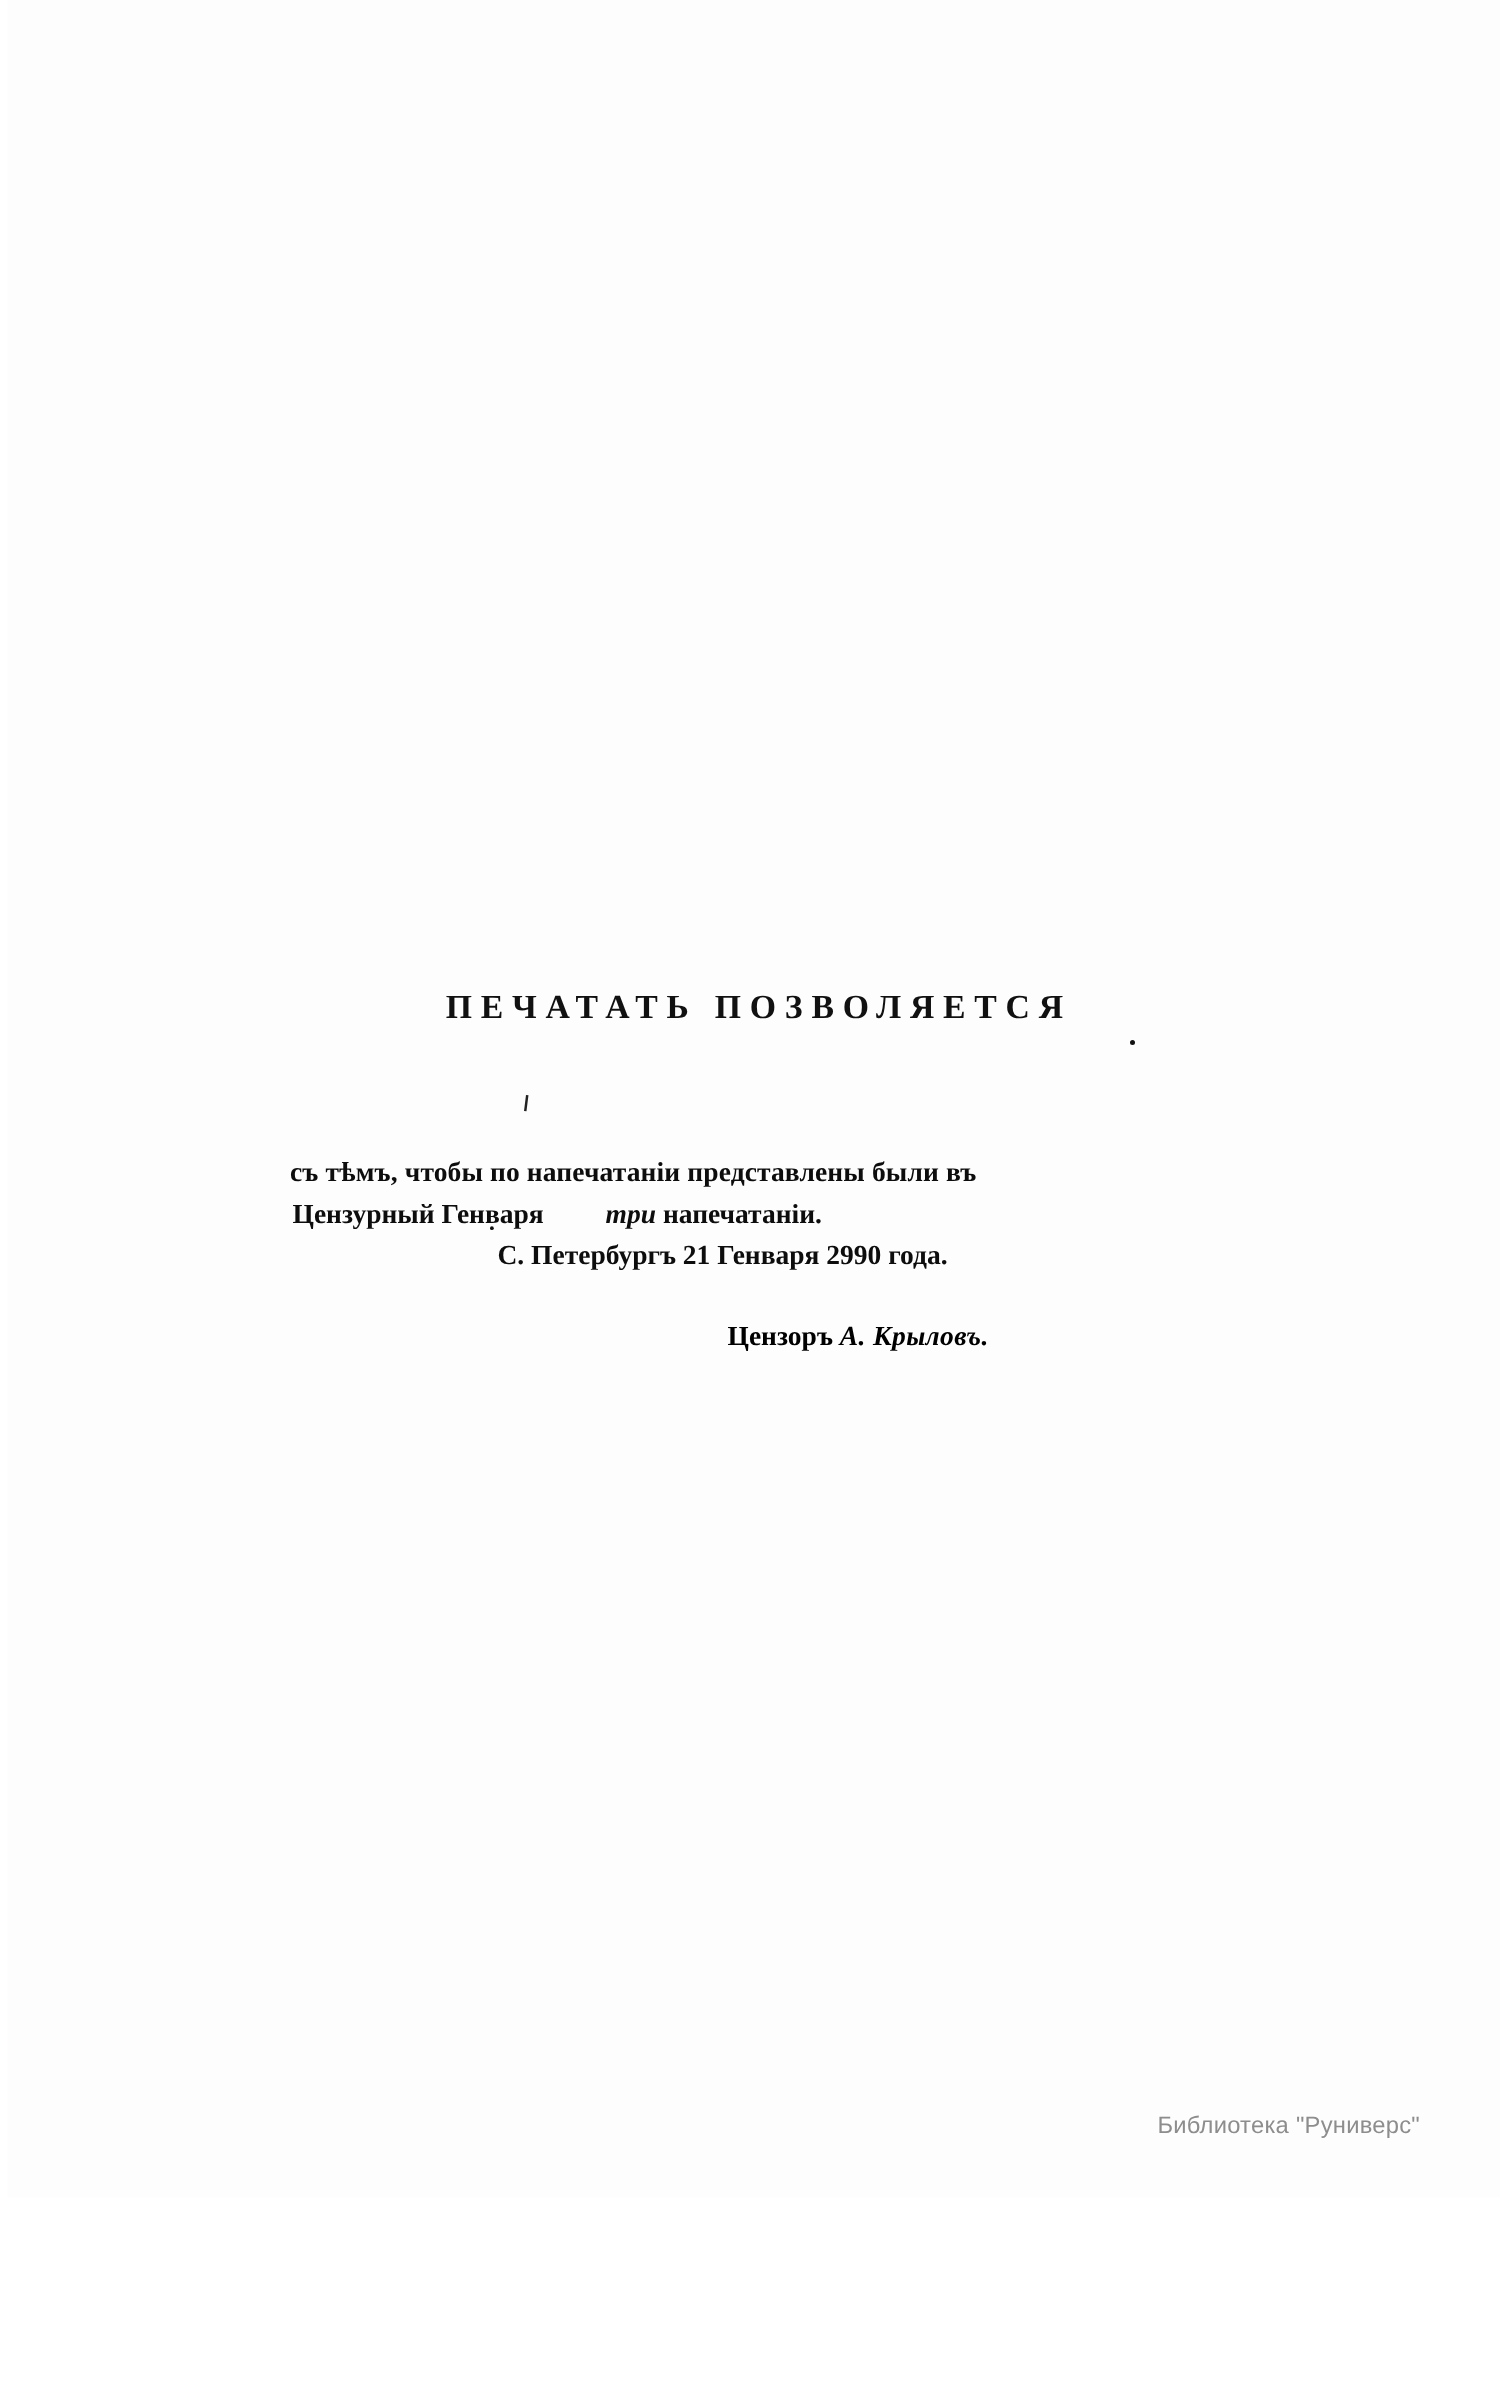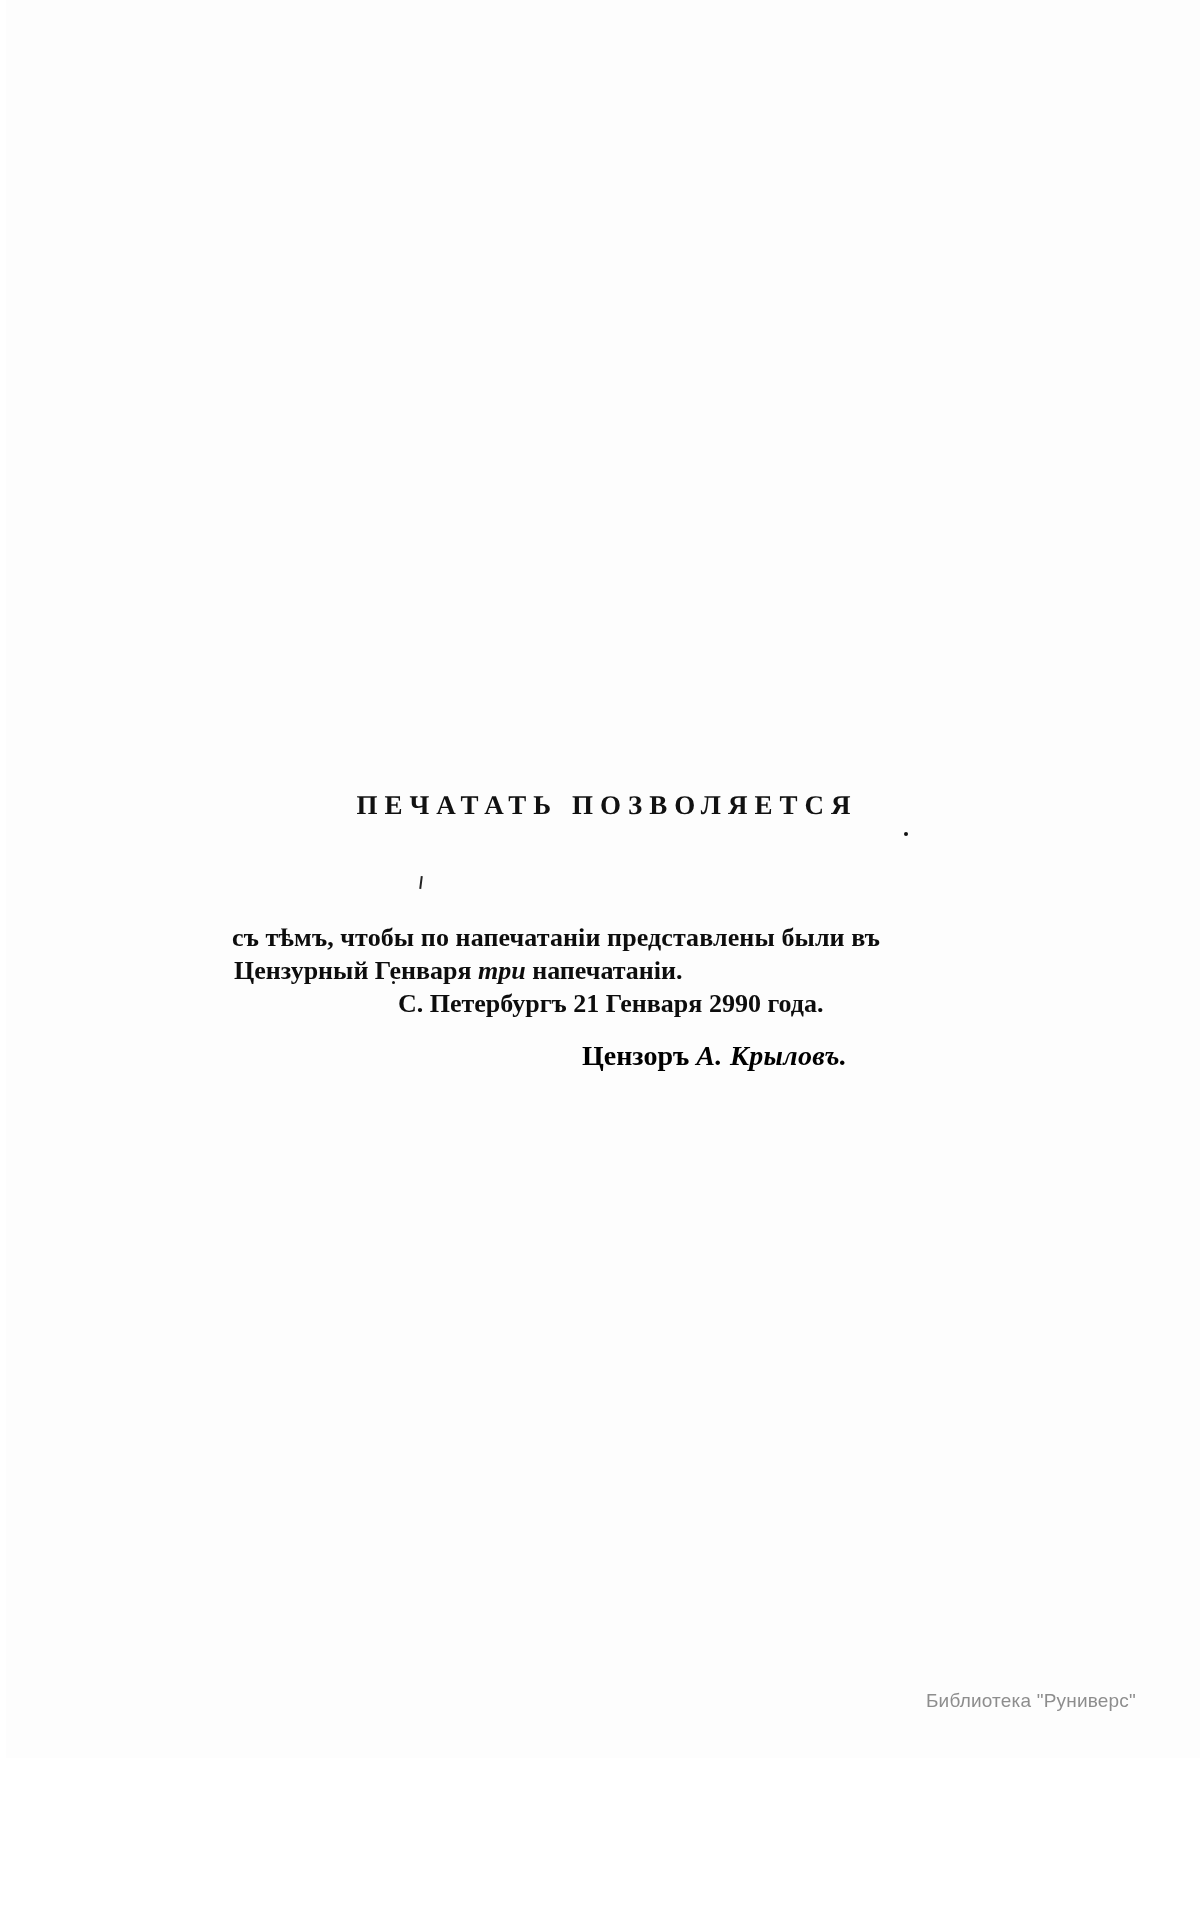"съ тѣмъ, чтобы по напечатаніи" .body-lines { font-size: 26px -> 22px }
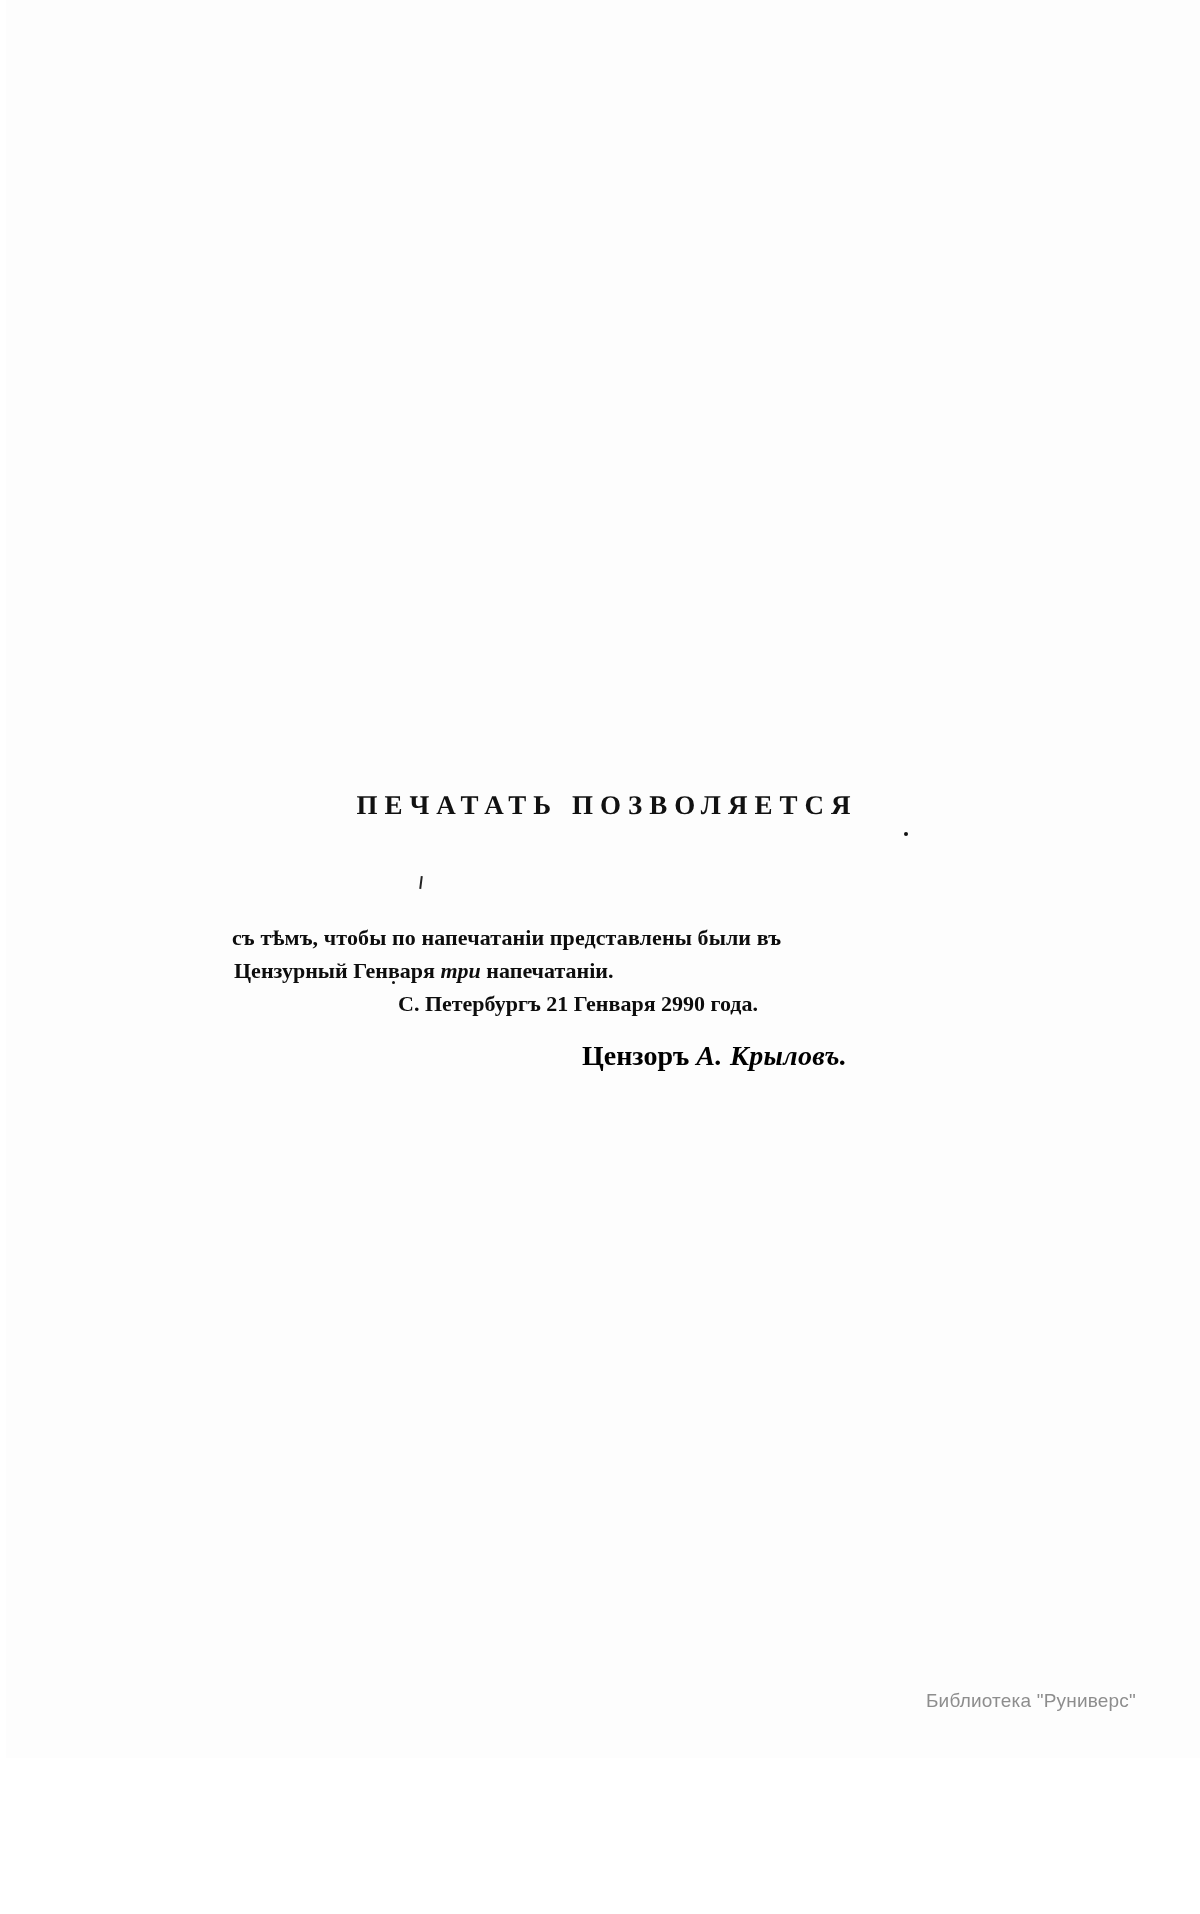"три" .line2 .ital { margin-left: none -> 44px }
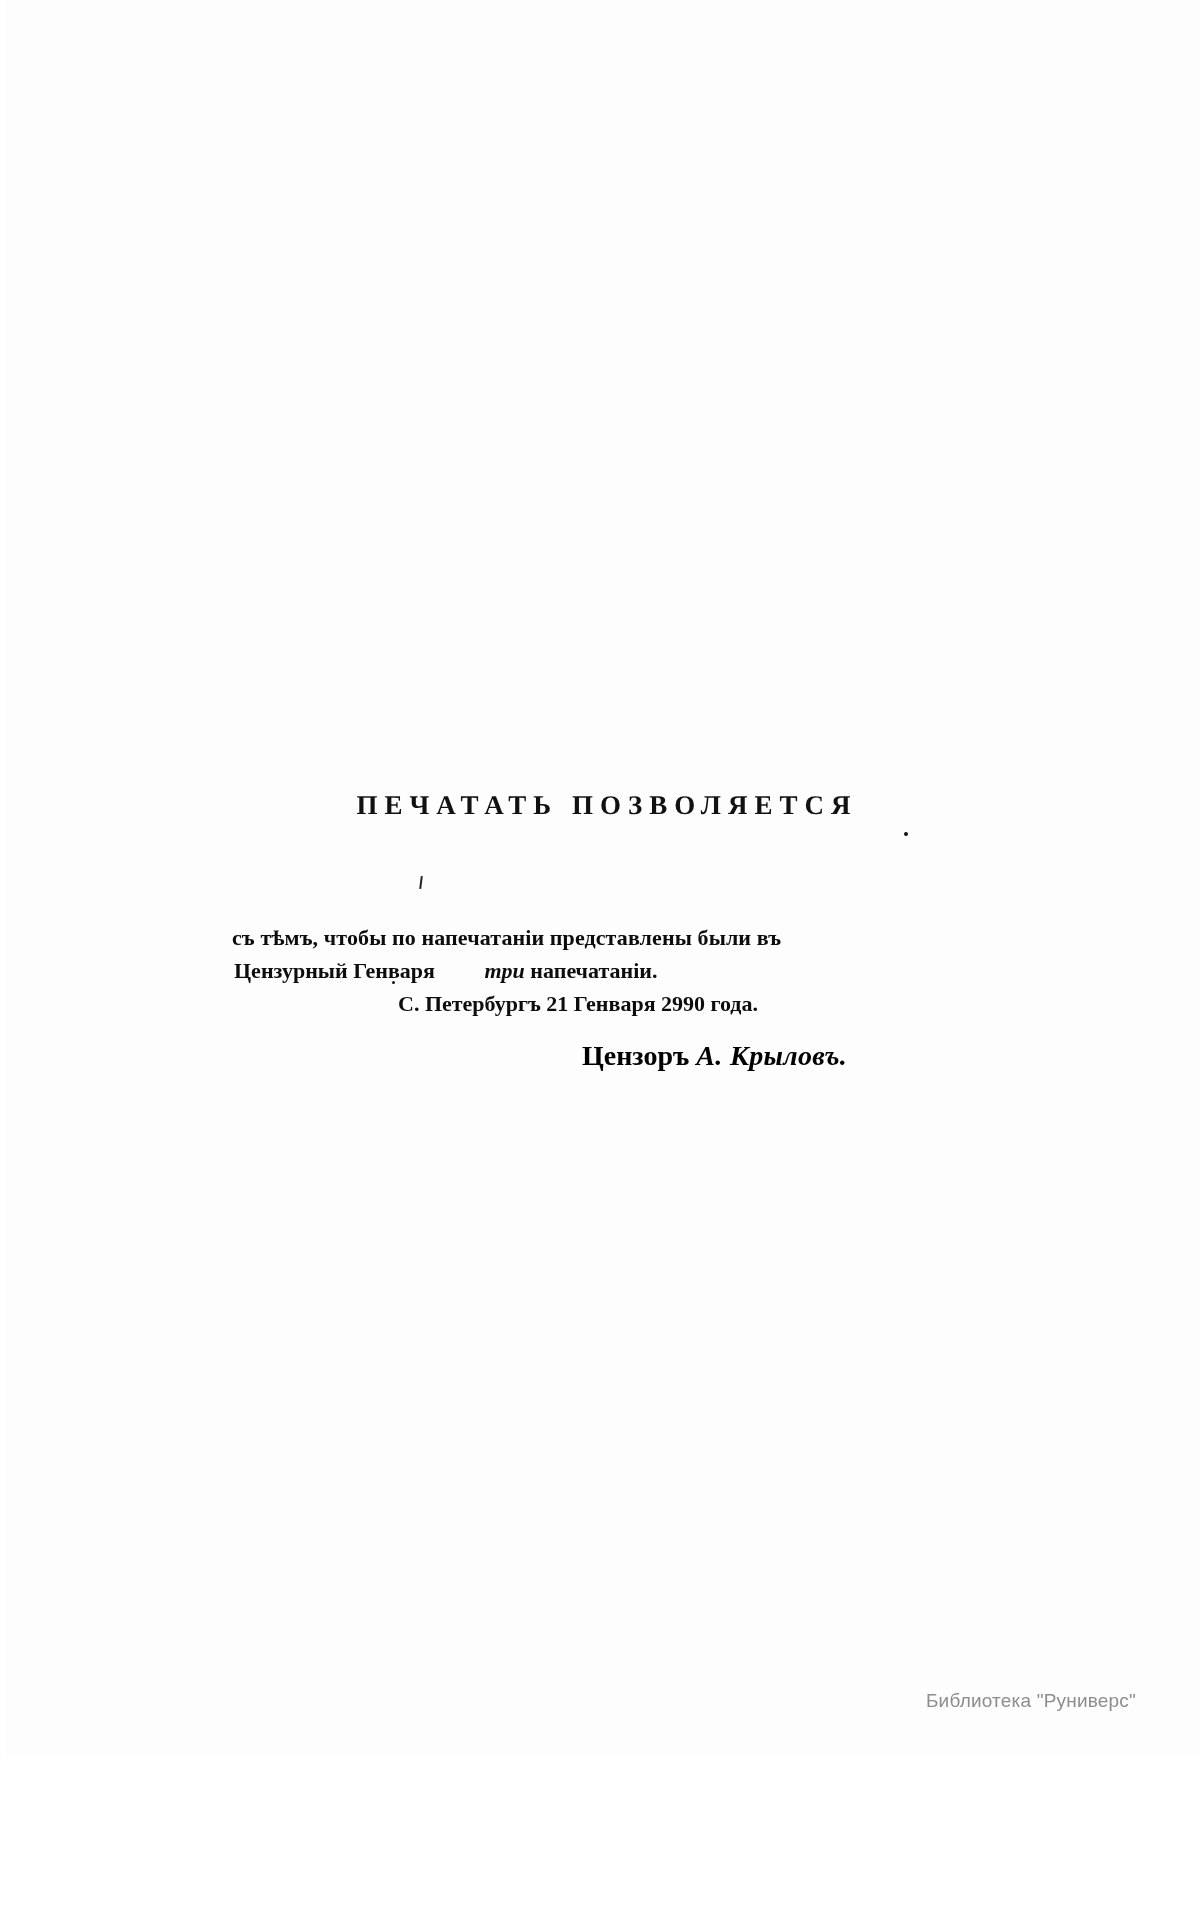"Цензоръ А. Крыловъ." .signature { font-size: 28px -> 22px; margin-top: 20px -> 36px }
